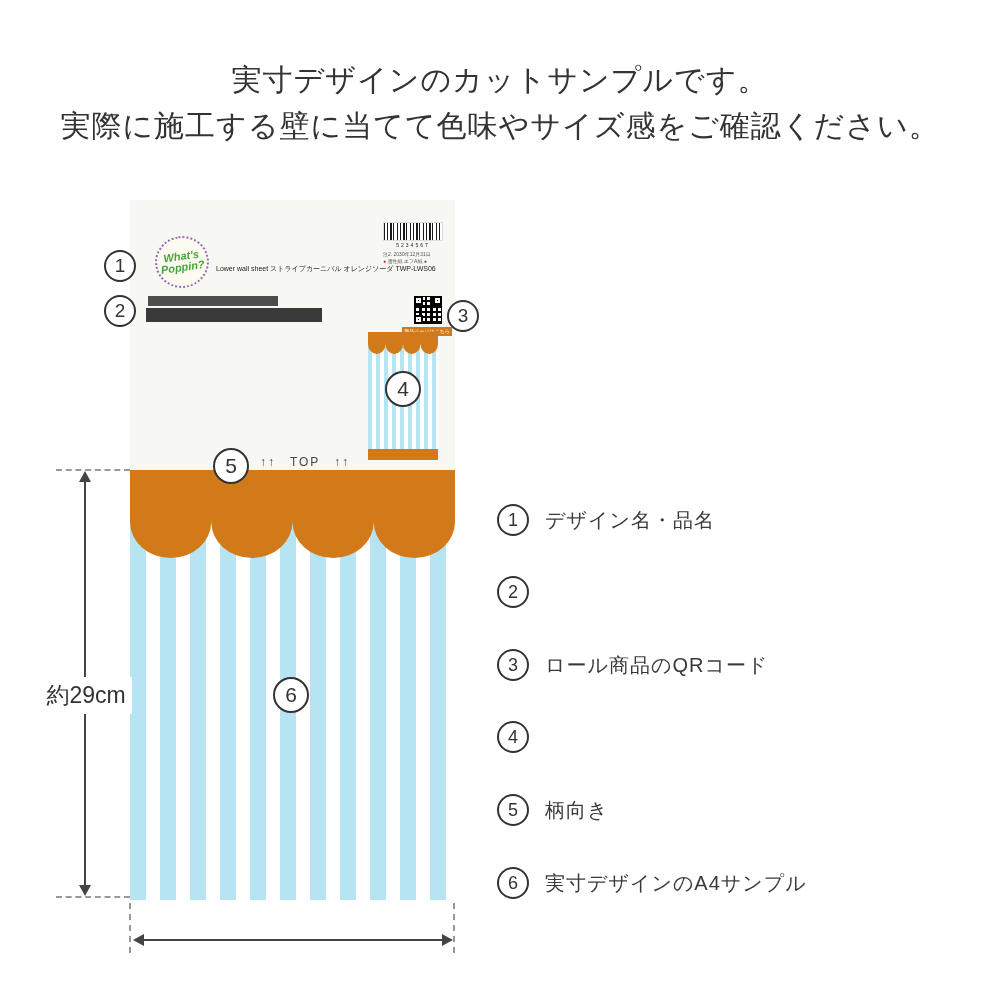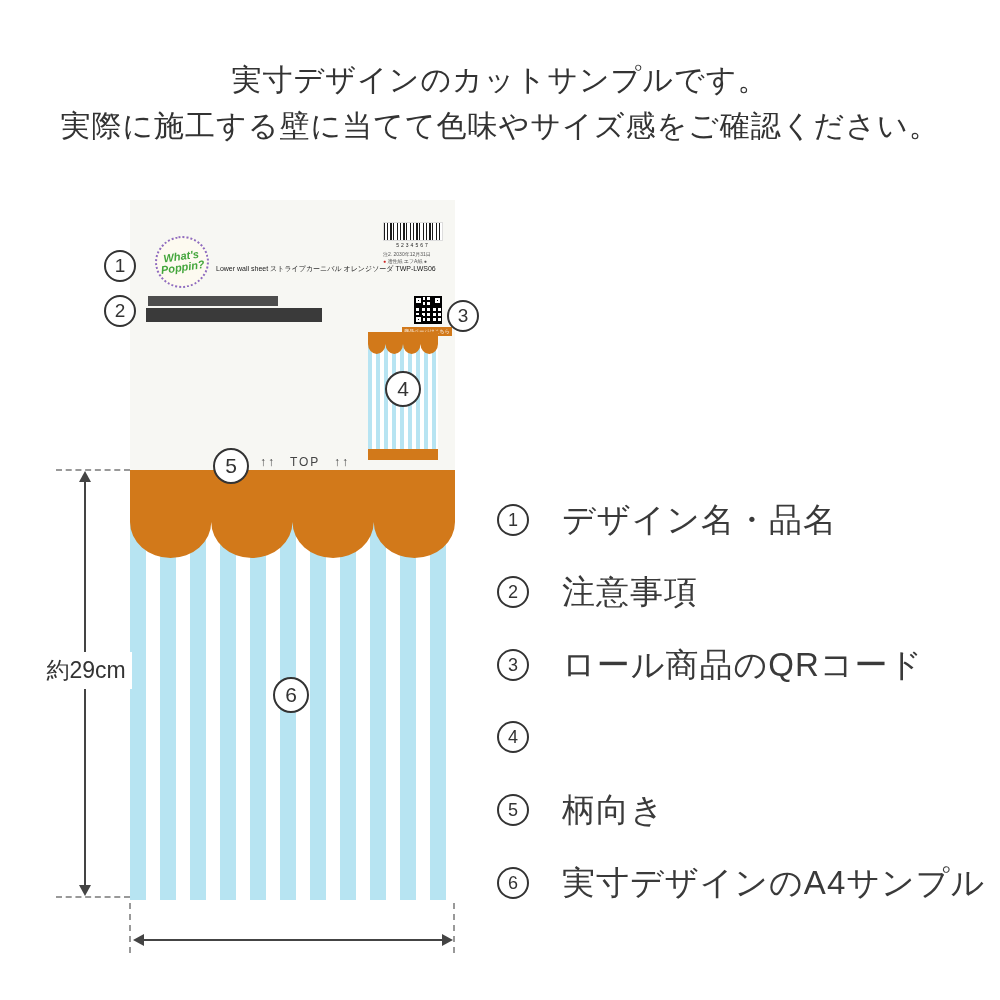"デザイン名・品名" .leg .lab { font-size: 33px -> 20px; margin-left: 17px -> none }
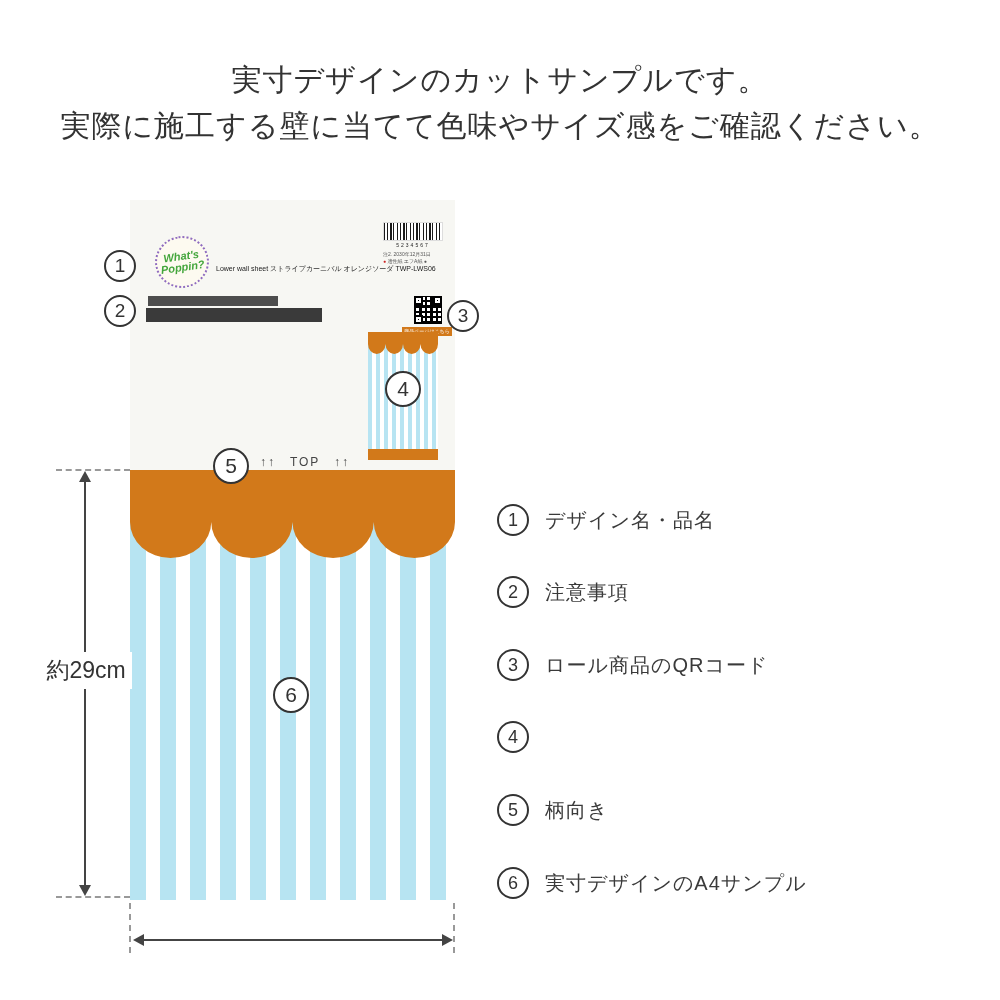"注意事項" span.lab { html: <span>注意事項</span> -> none }
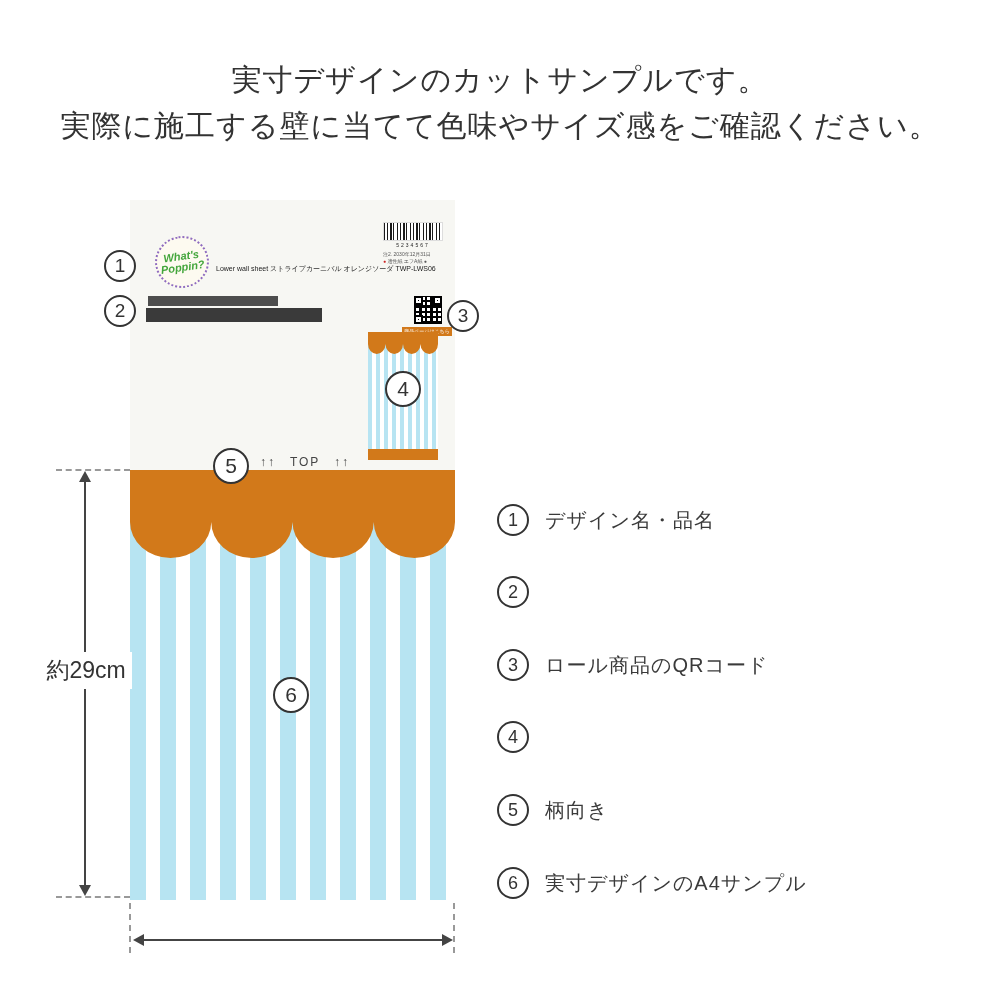"約29cm" div.abs { top: 652px -> 677px }
